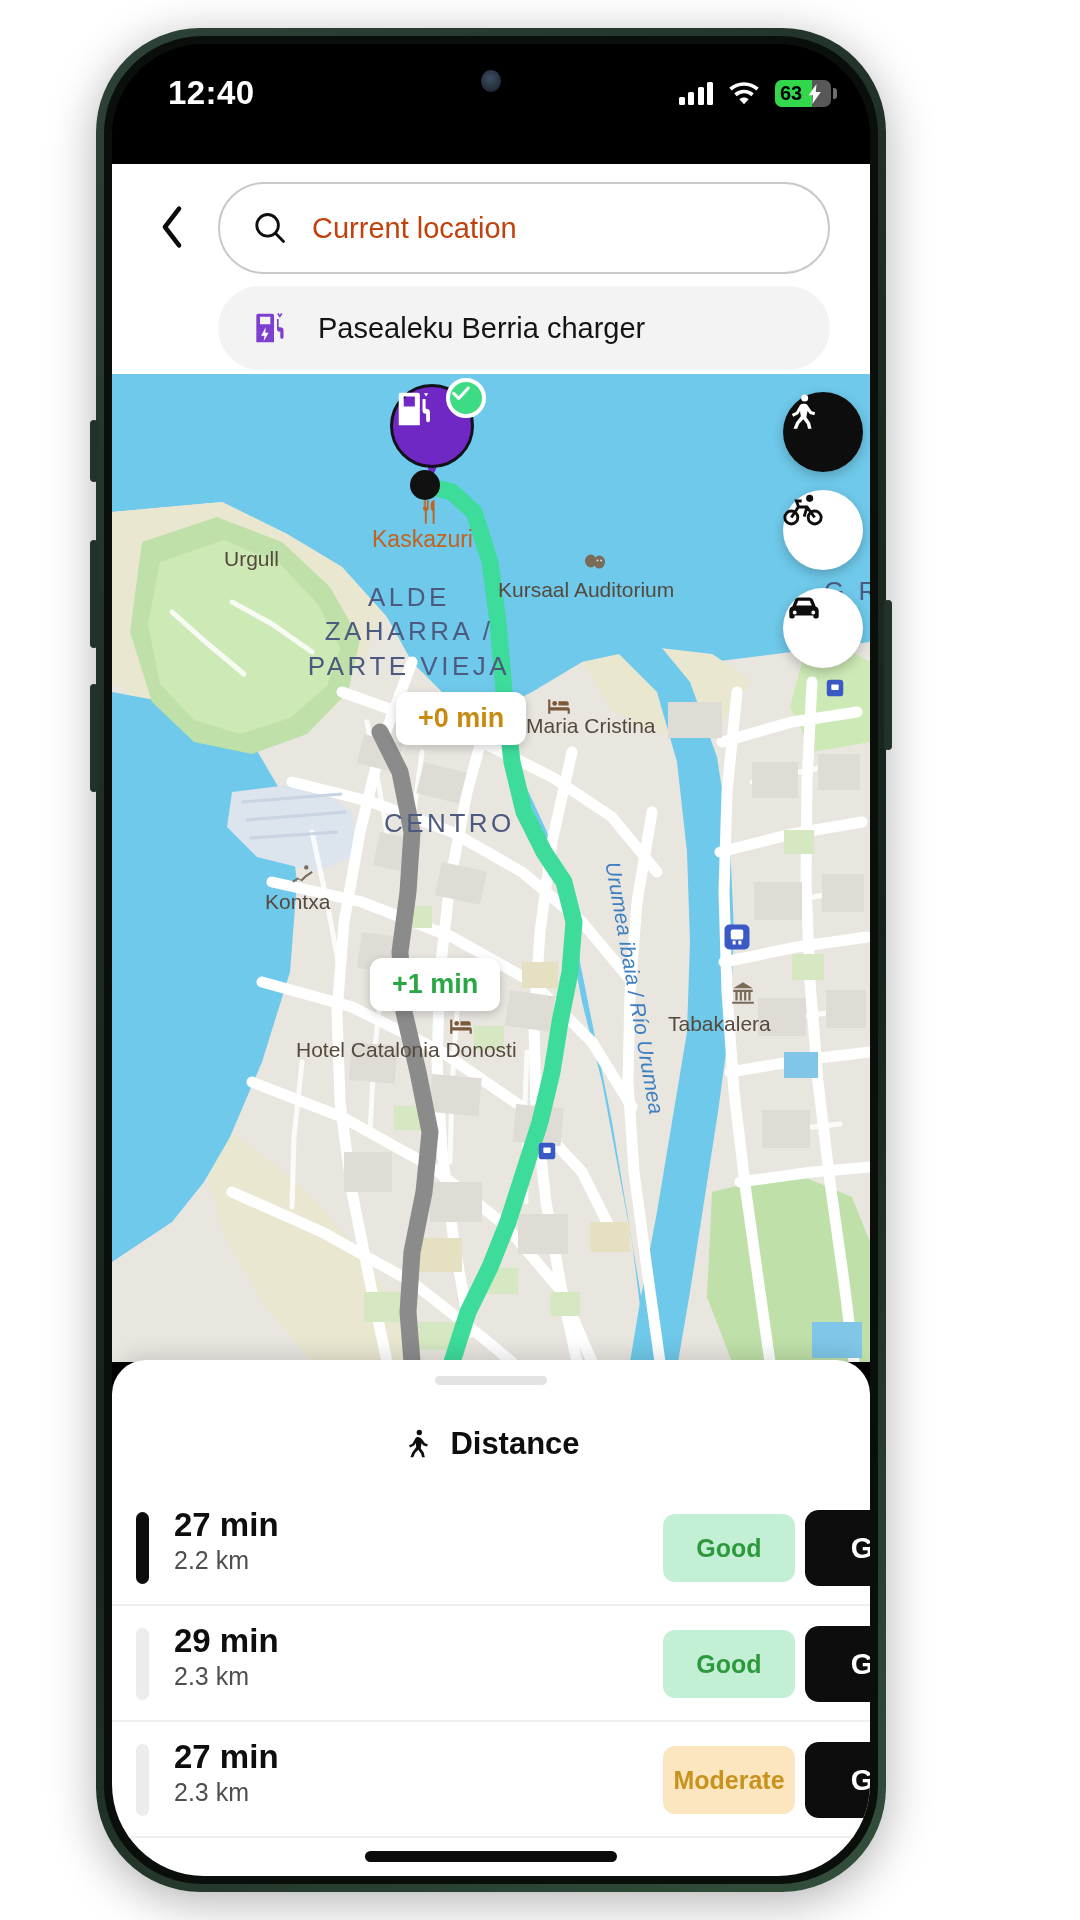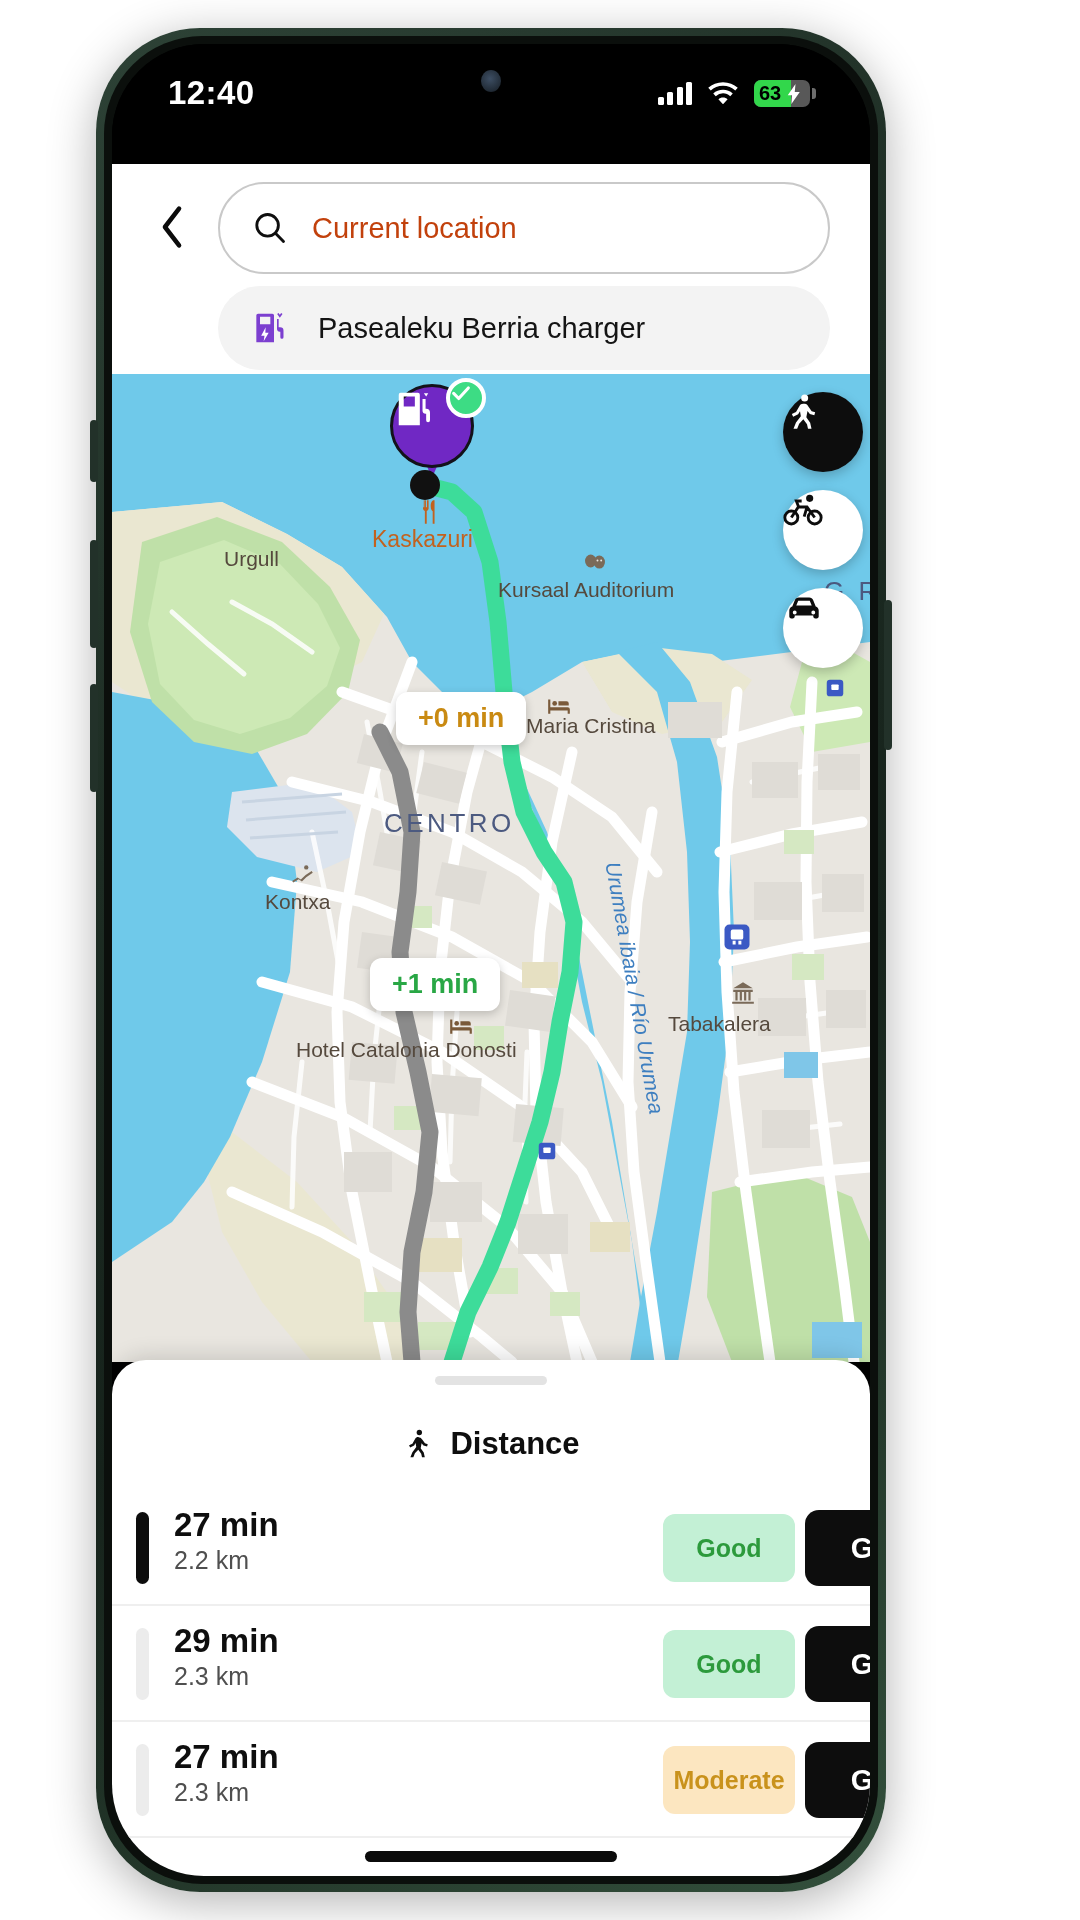"63" .sb-right { right: 60px -> 39px }
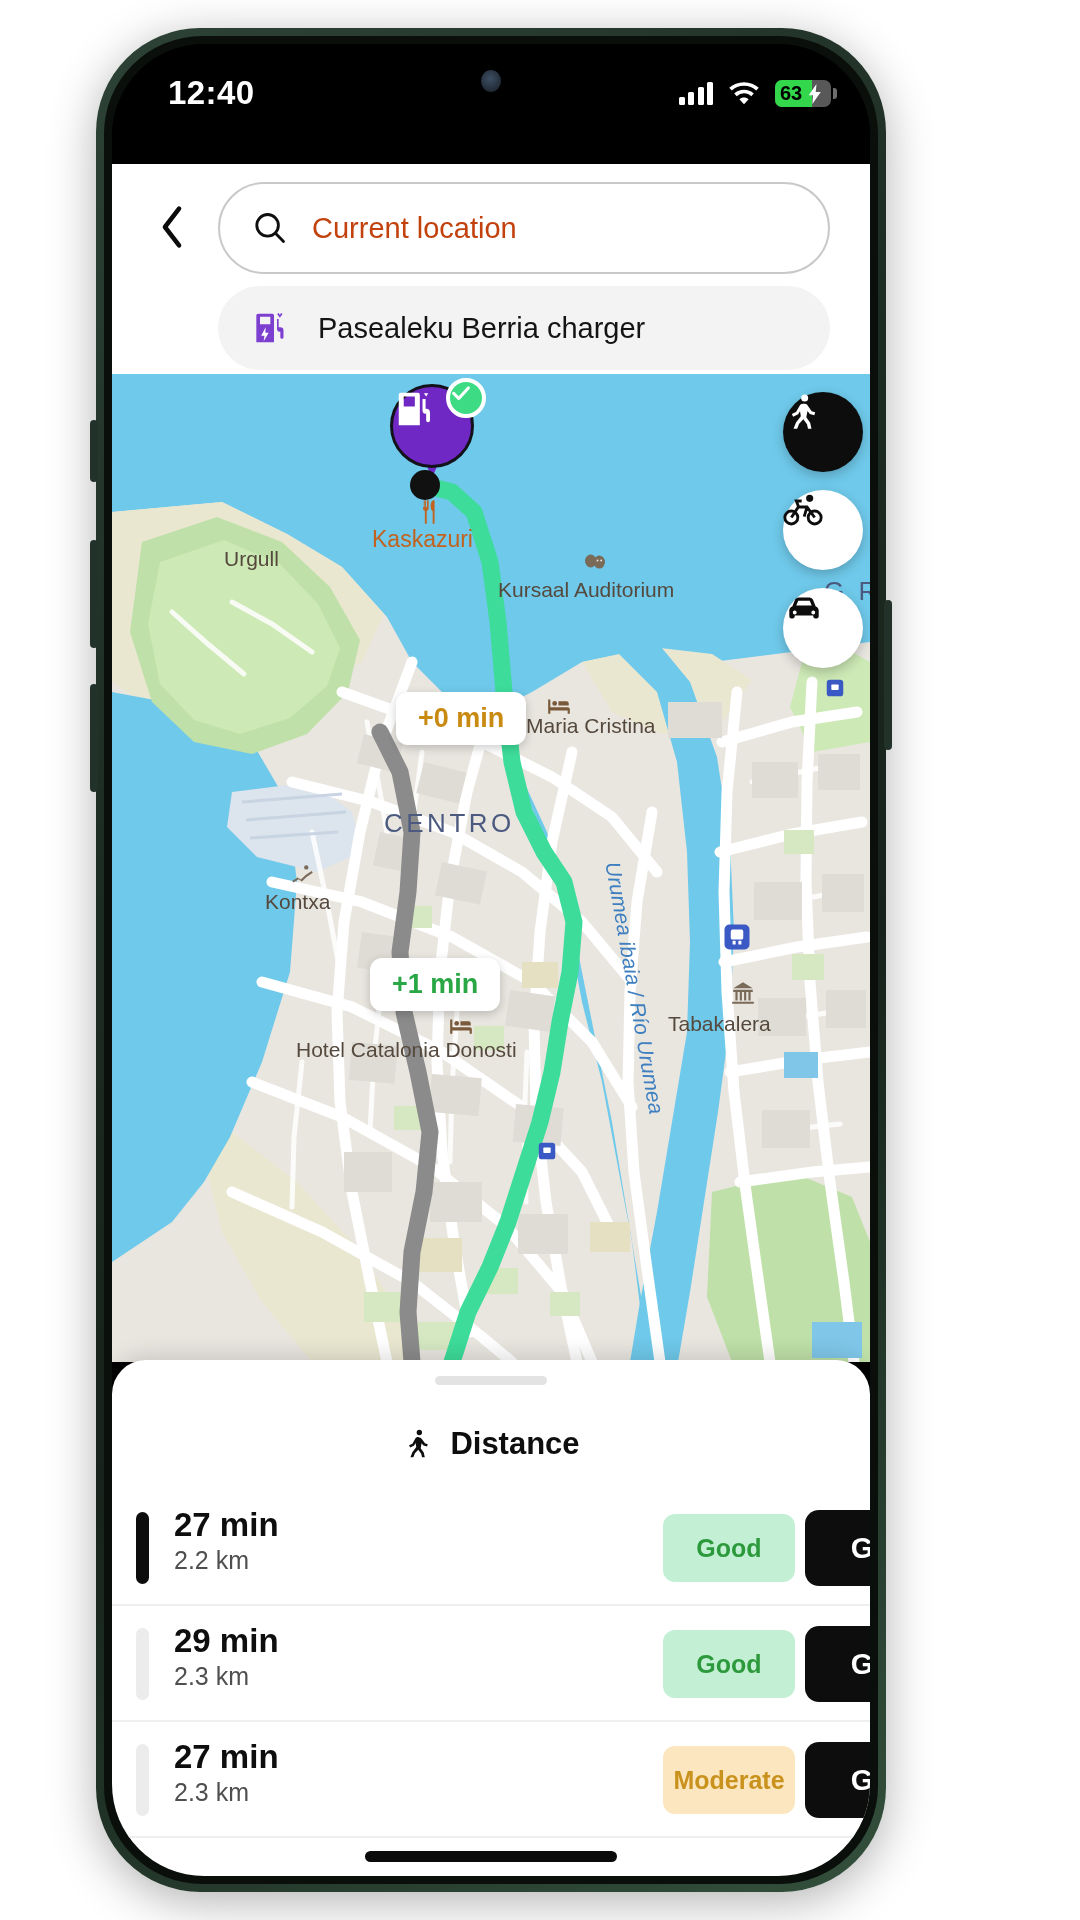"ALDE" div.maplabel { html: none -> <div>ALDE<br>ZAHARRA /<br>PARTE VIEJA</div> }
